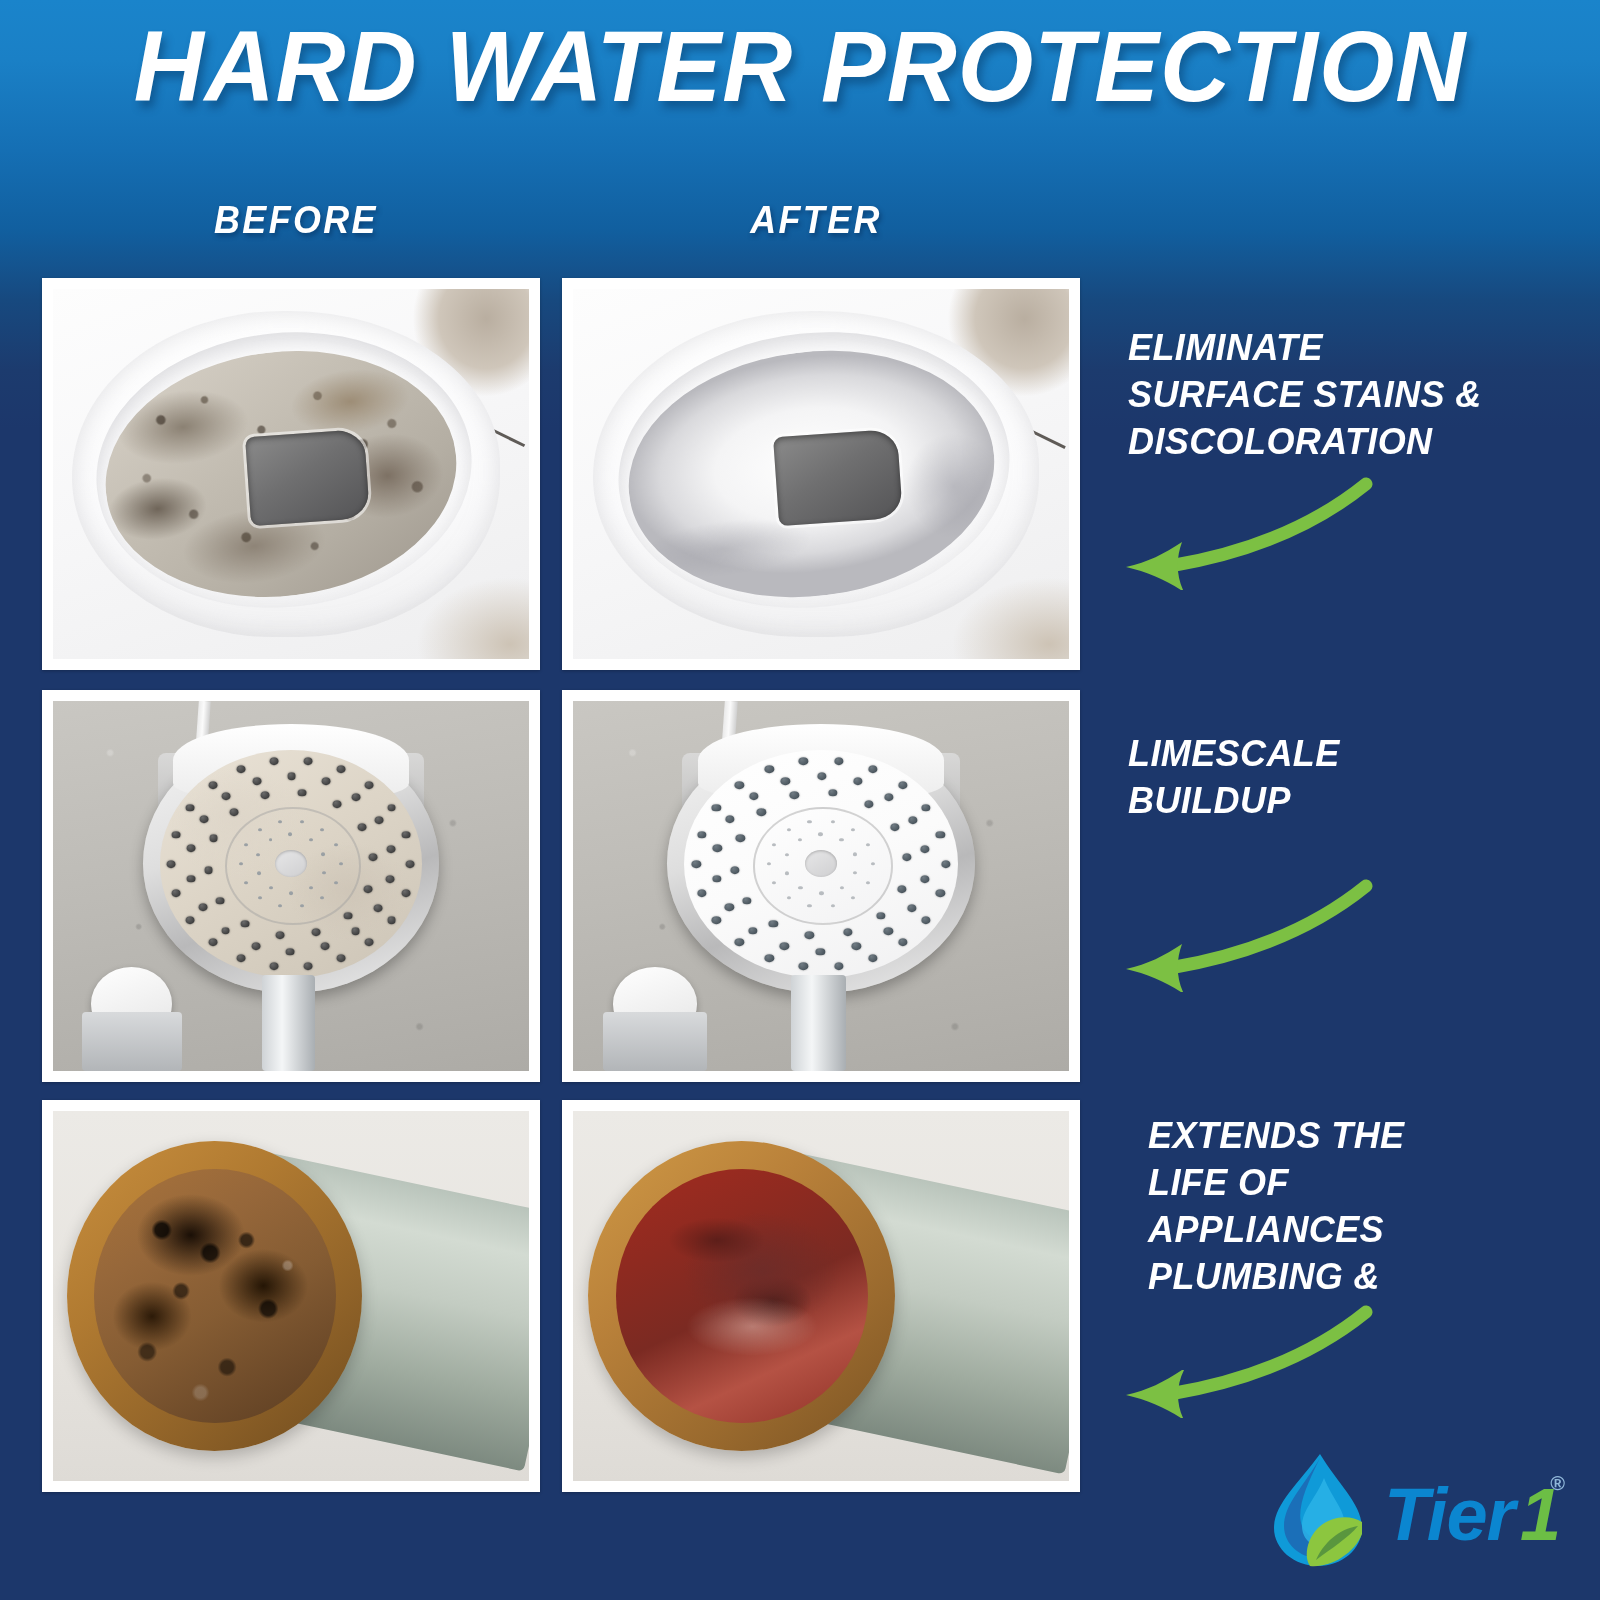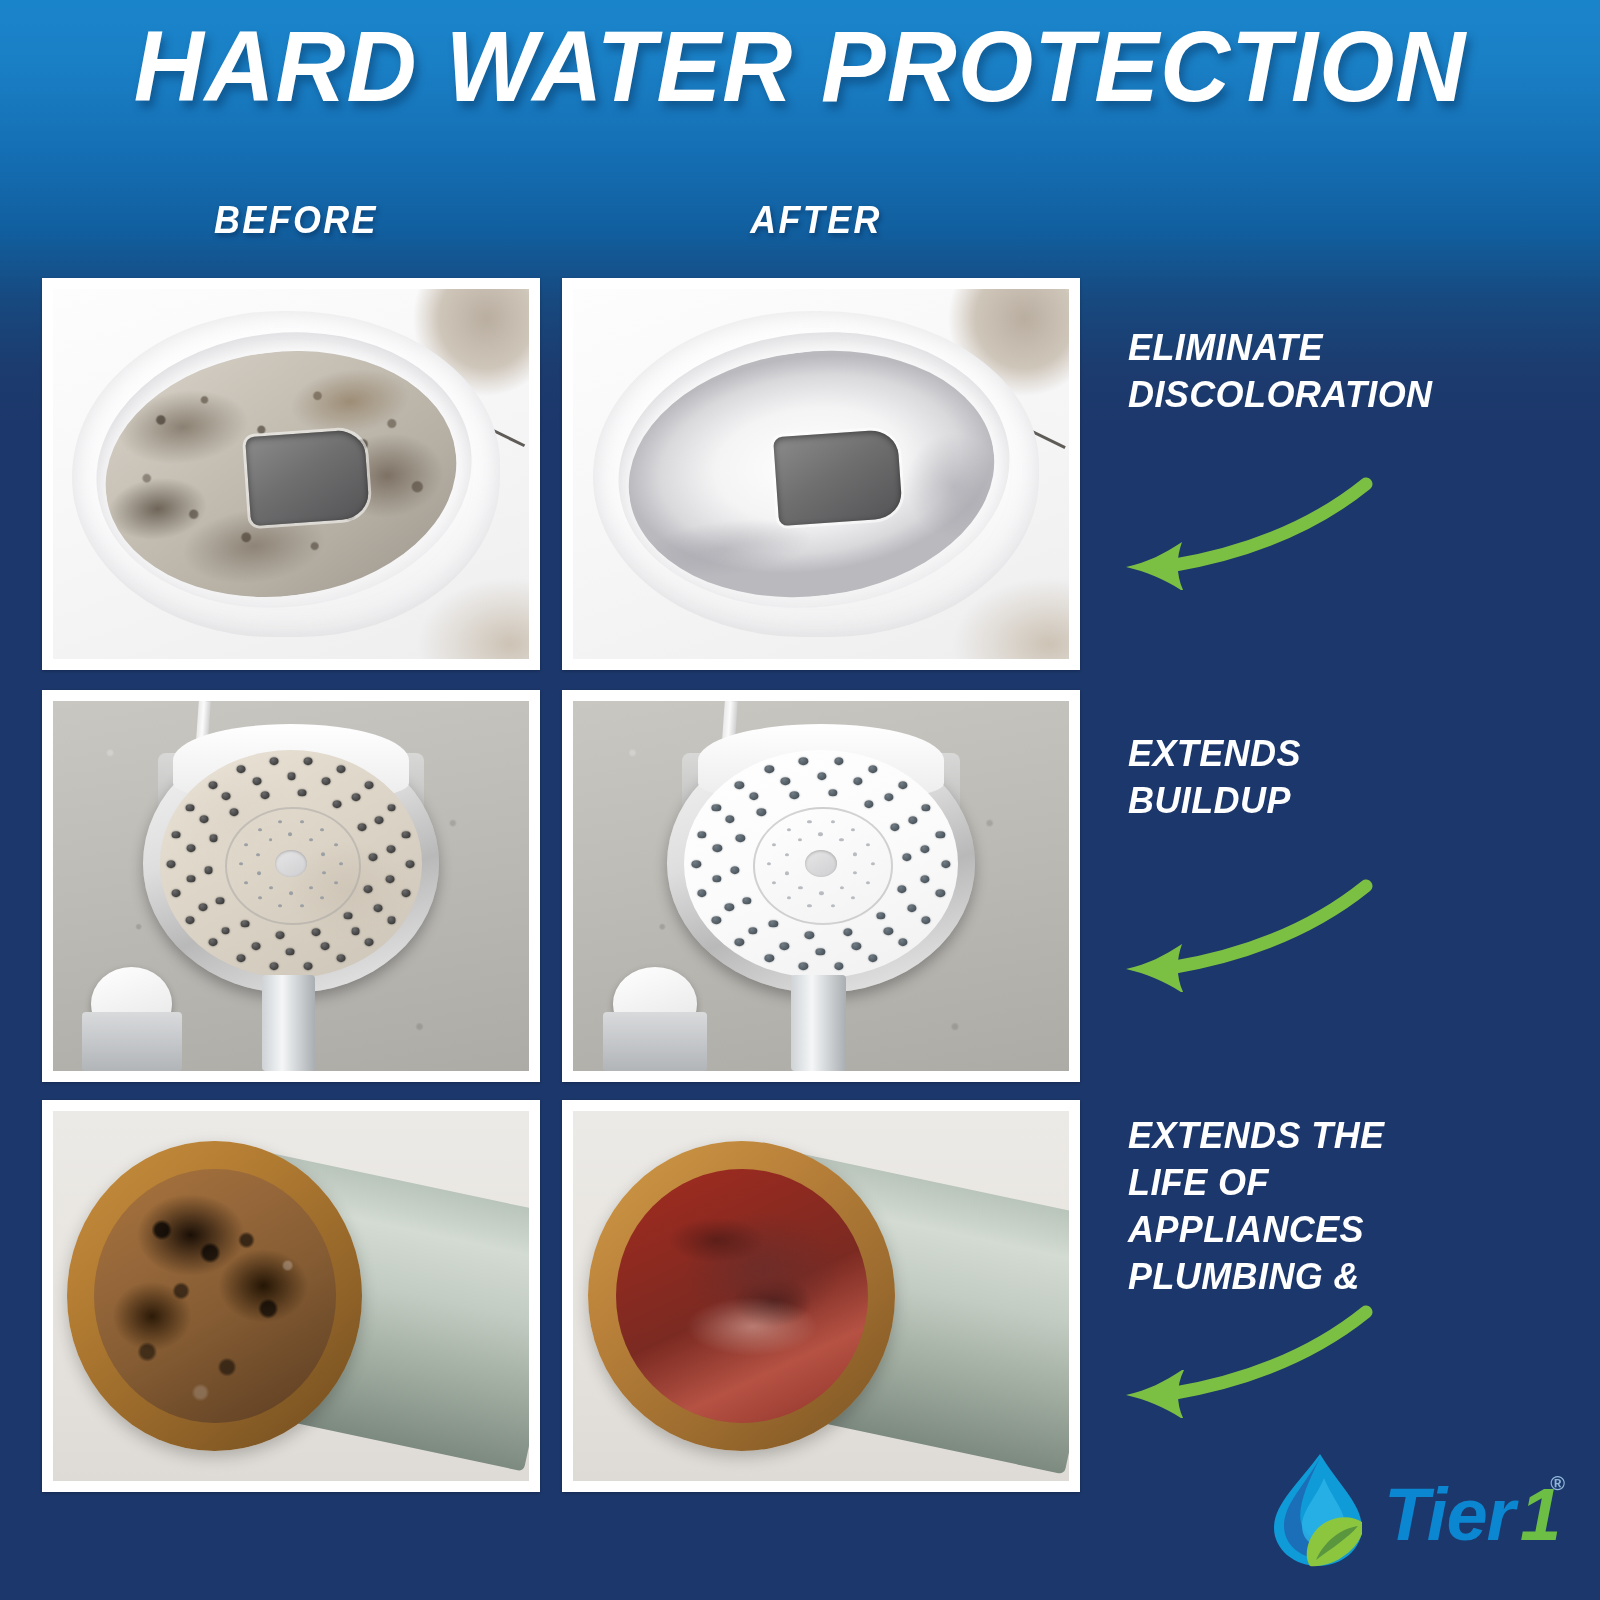"SURFACE STAINS &" p { html: none -> <p>SURFACE STAINS &amp;</p> }
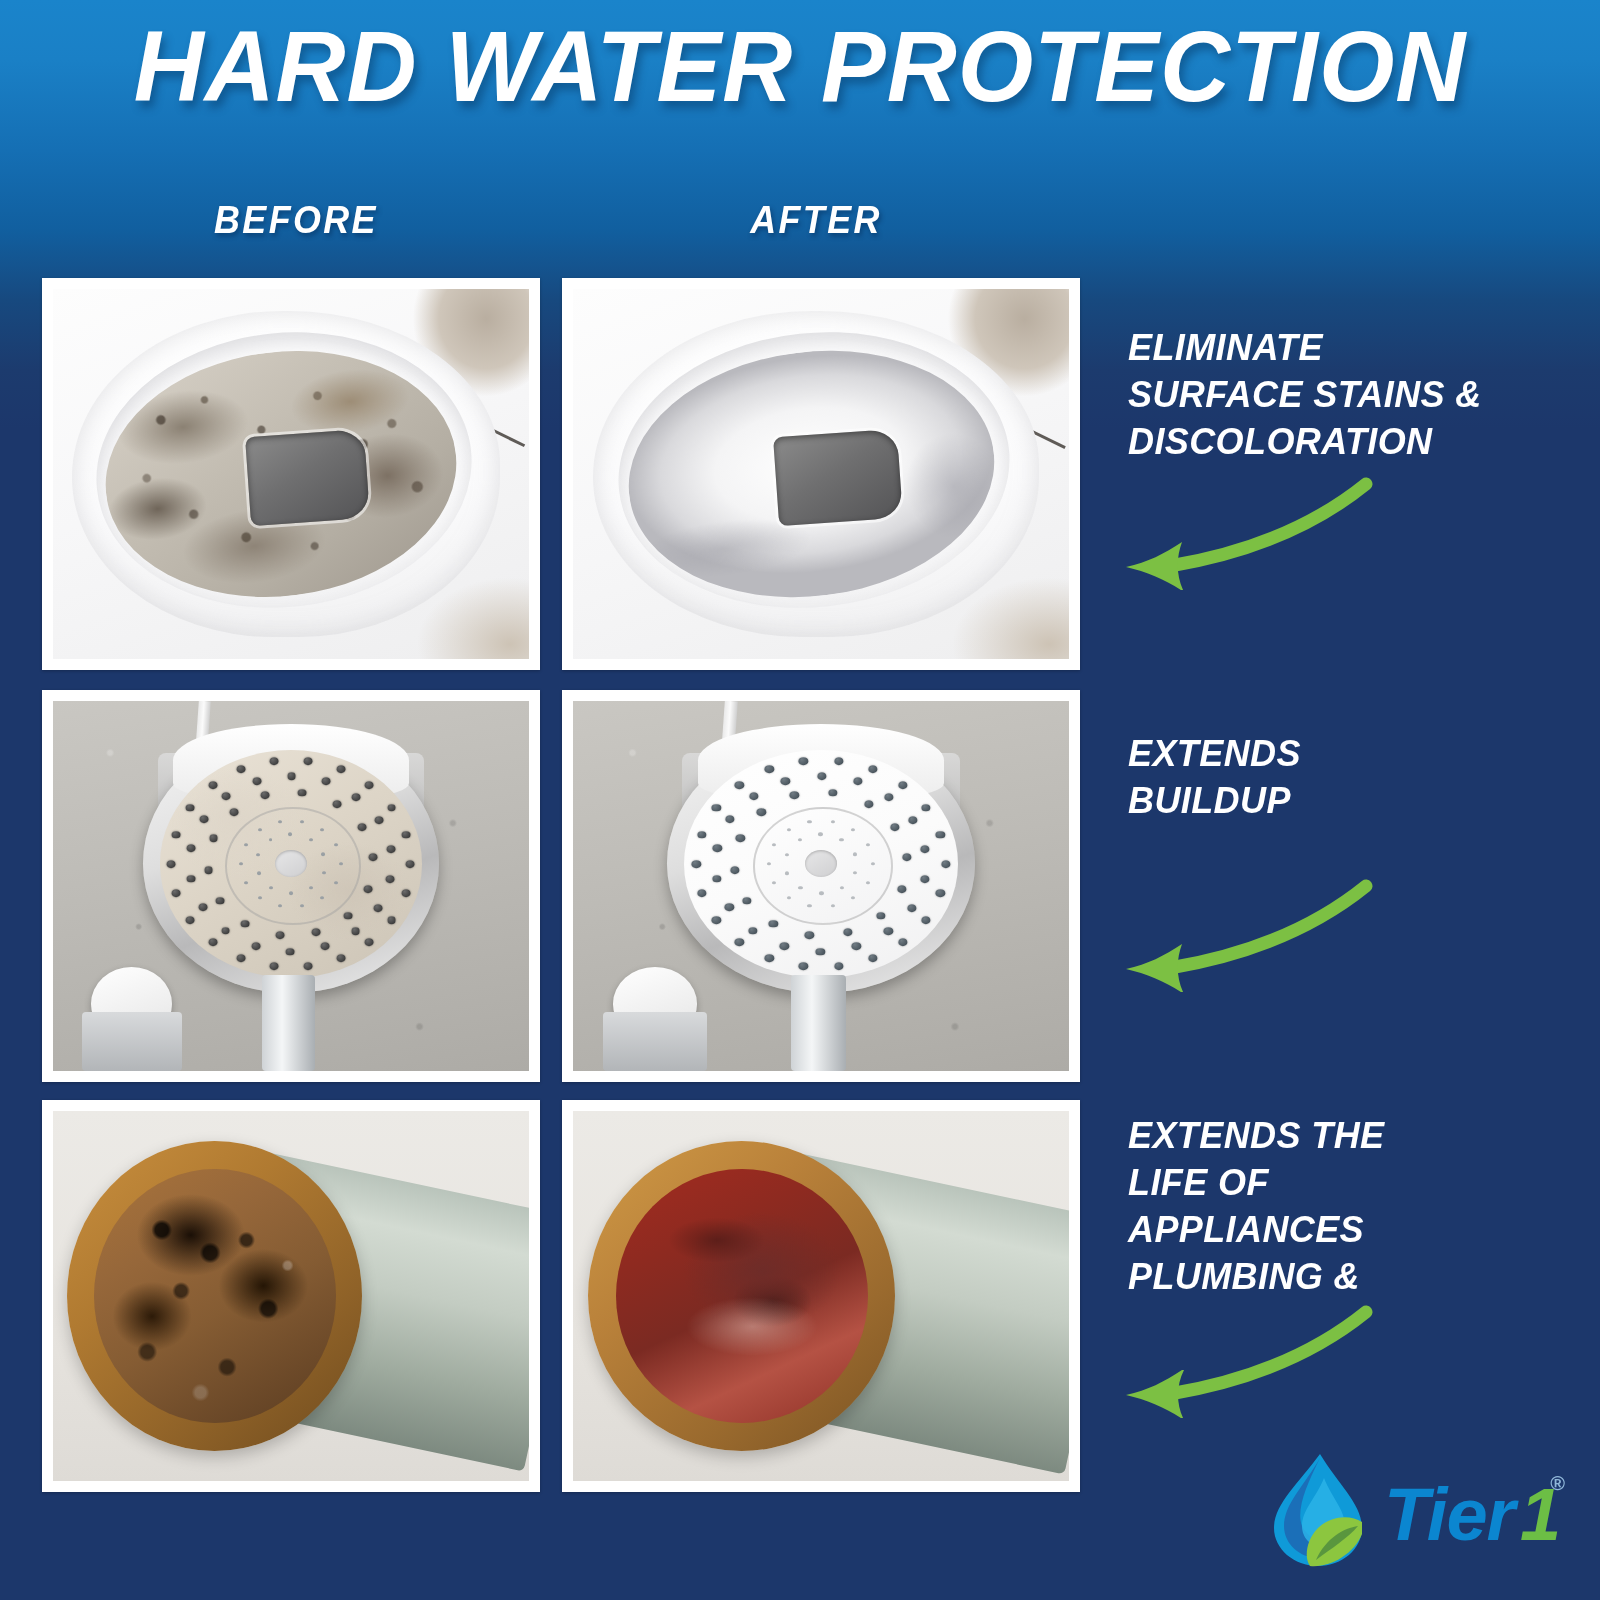"EXTENDS" p { text: EXTENDS -> LIMESCALE }
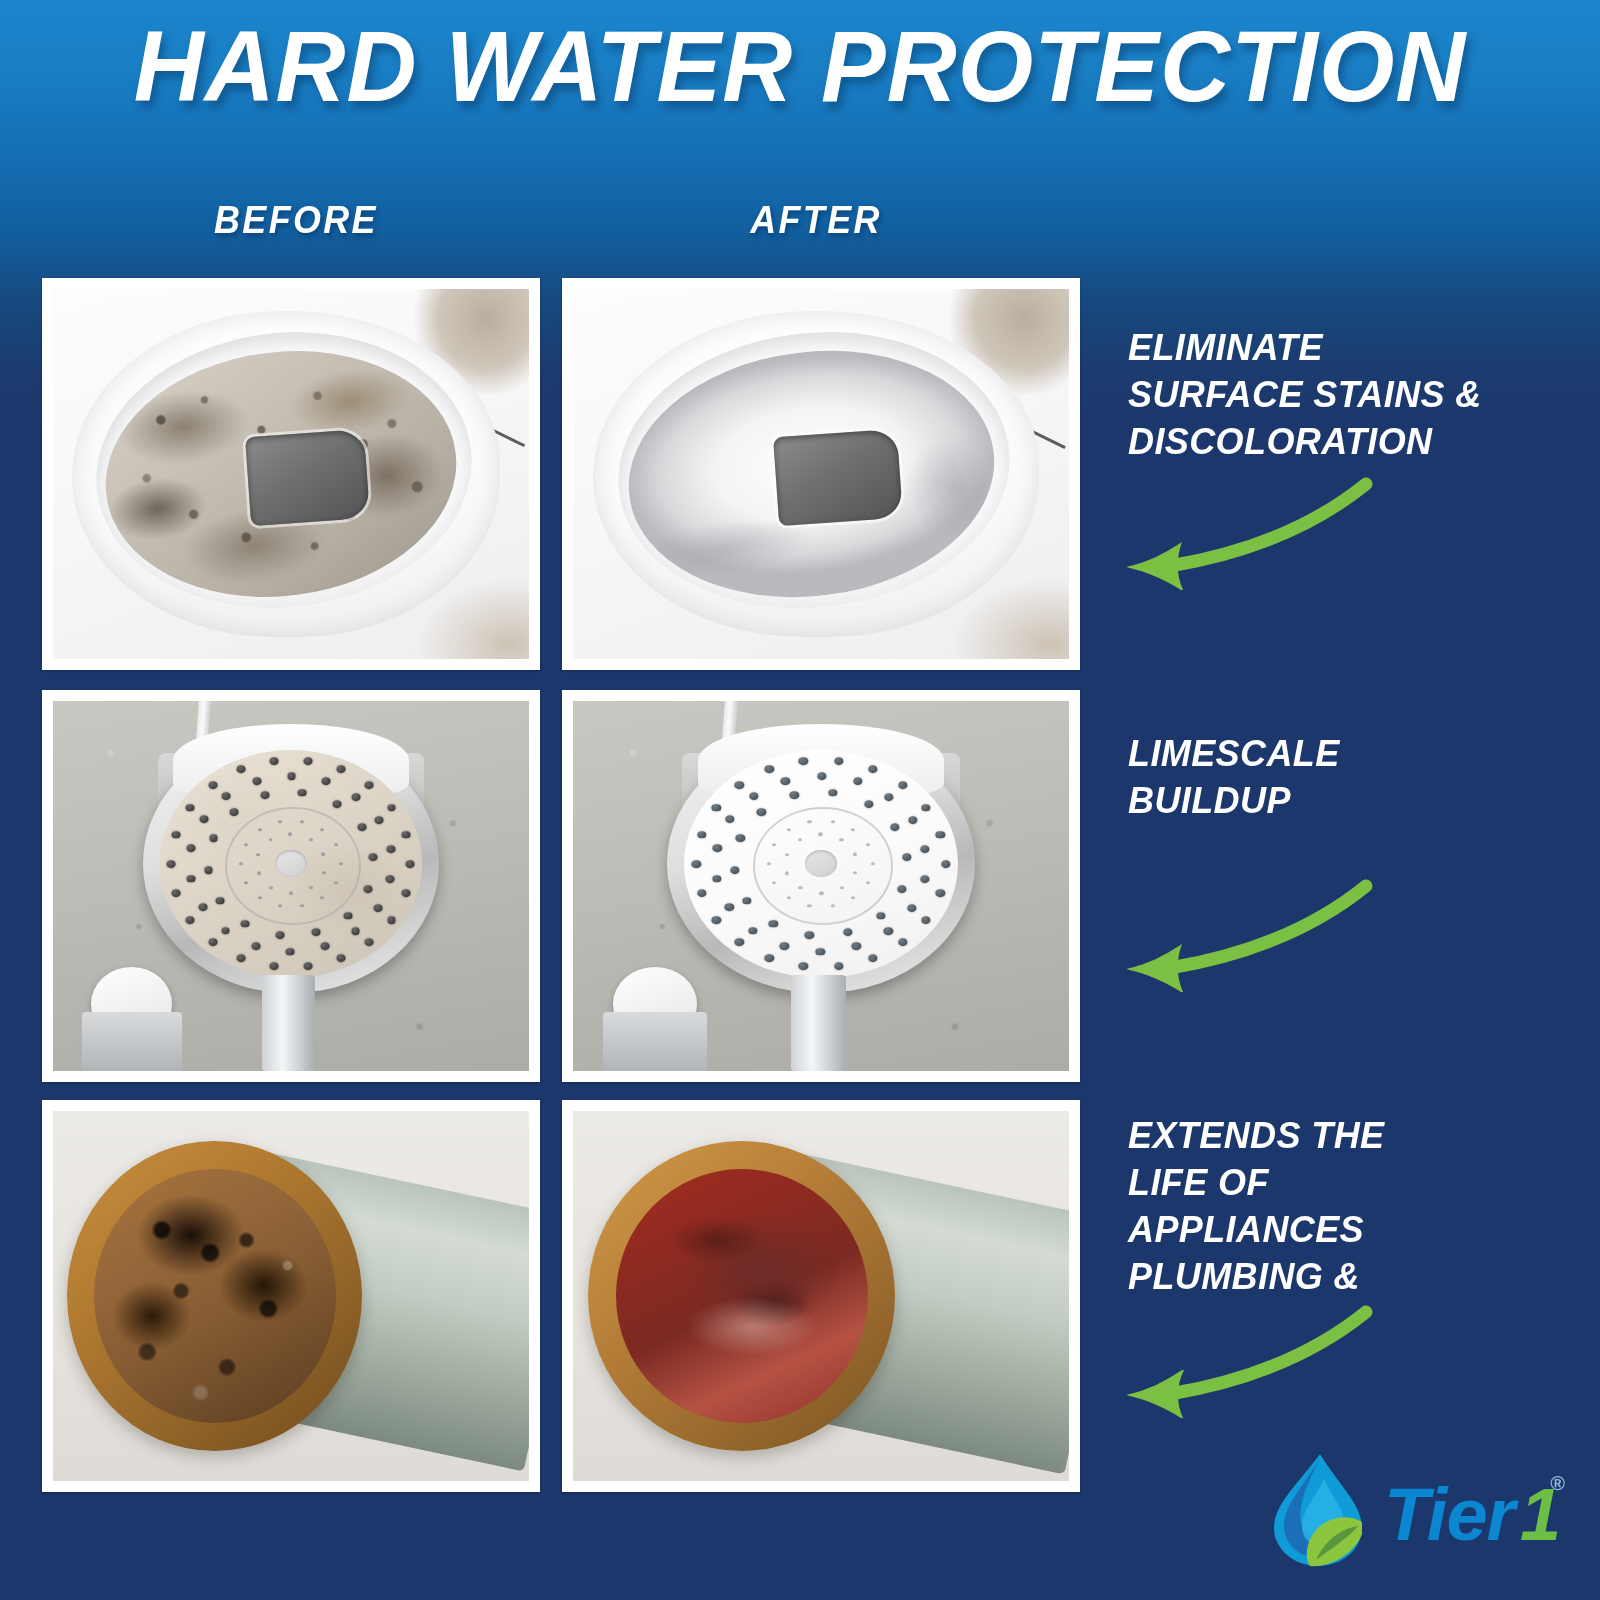"EXTENDS THE" #benefit-2 { margin-left: none -> 20px }
